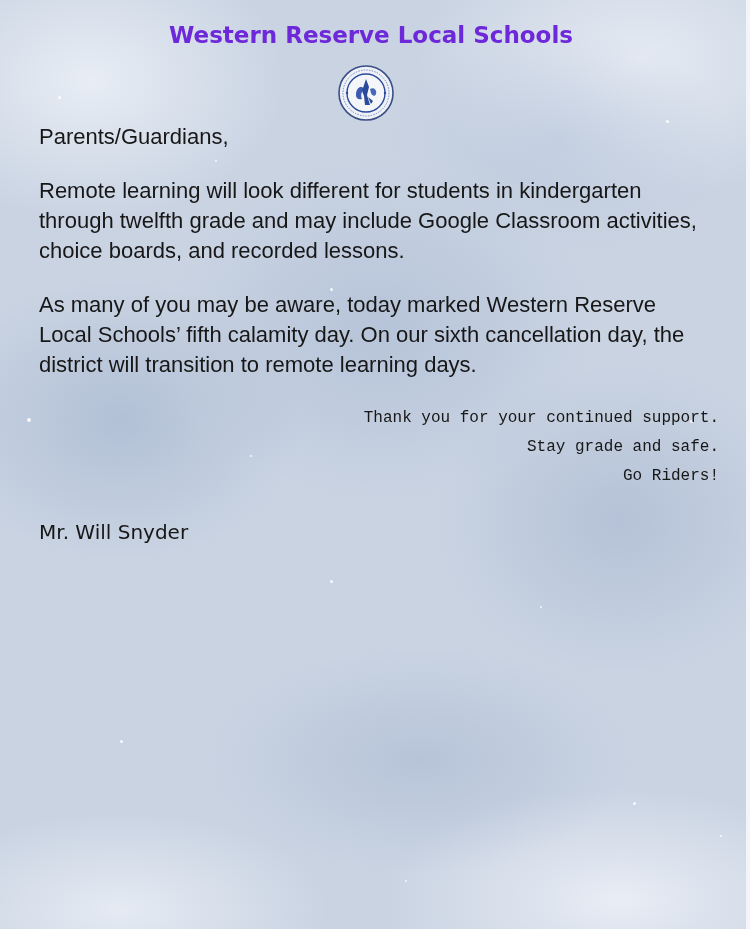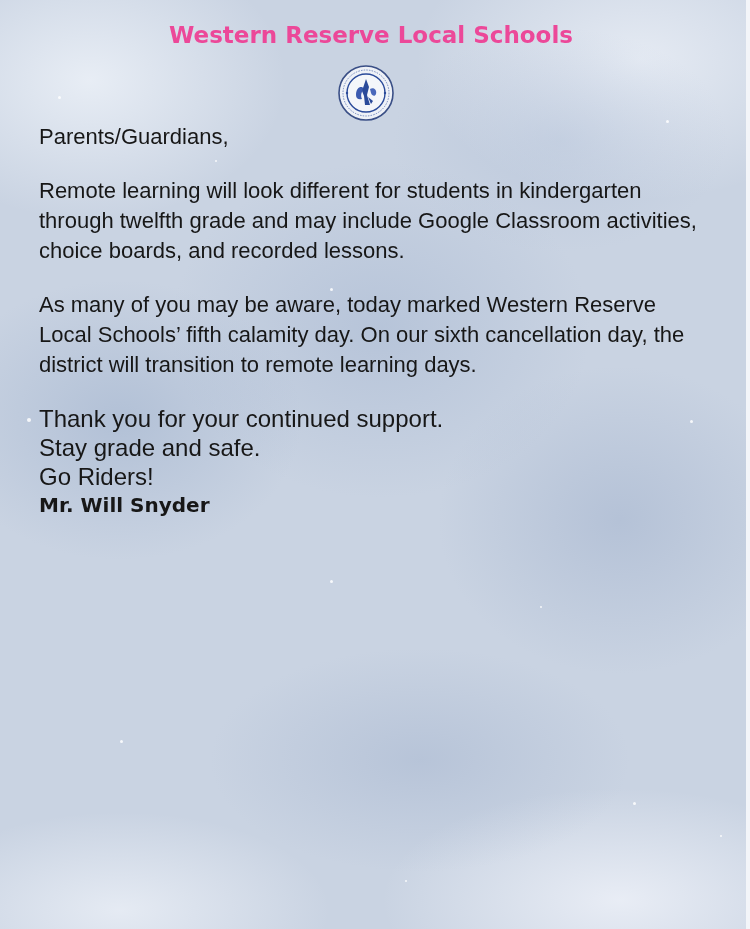"Western Reserve Local Schools" .title { color: #ec4899 -> #6d28d9 }
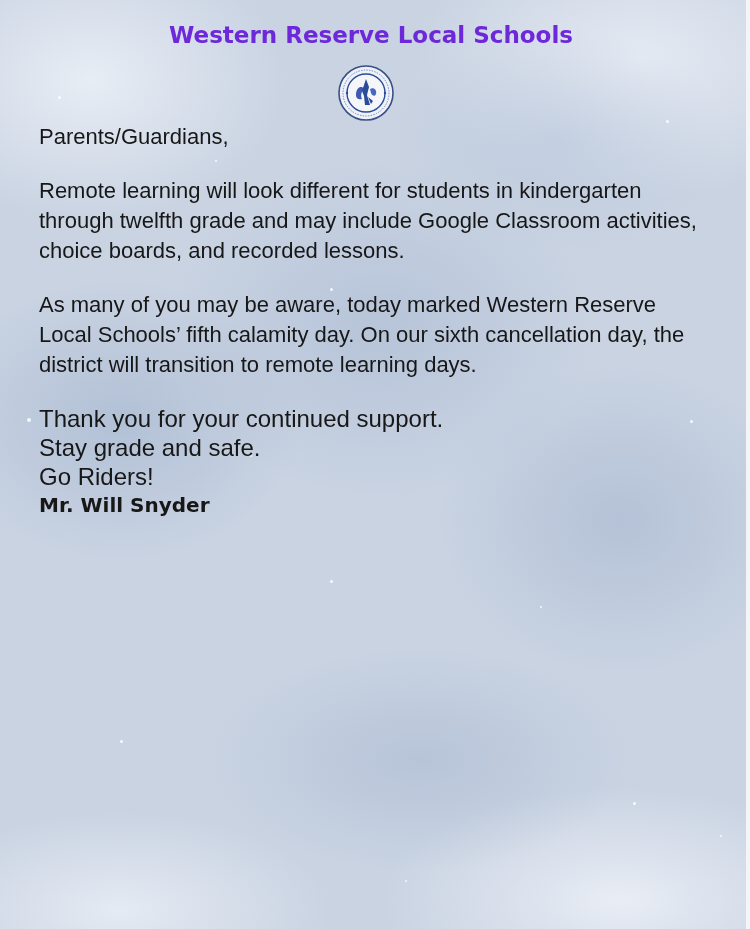"Thank you for your continued" .signoff { font-family: Liberation Sans, sans-serif -> Liberation Mono, monospace; font-size: 24px -> 16px; text-align: none -> right }
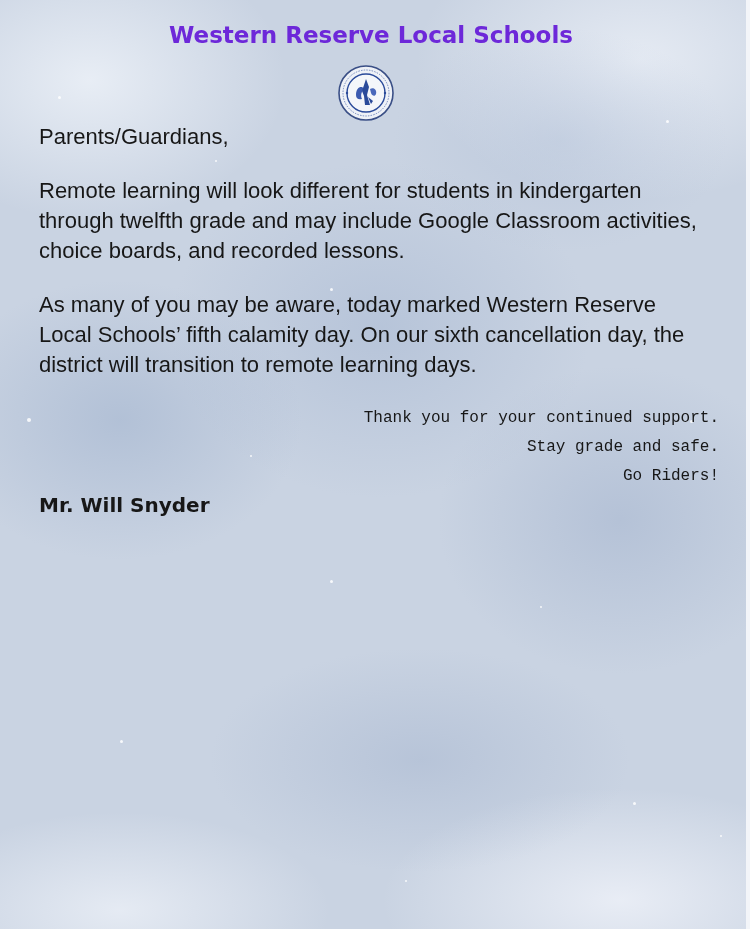"Mr. Will Snyder" .sig { font-weight: bold -> none; margin-top: none -> 27px }
